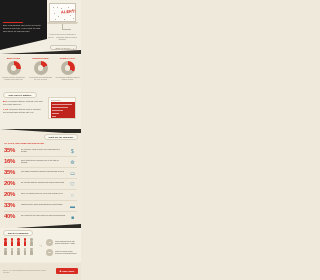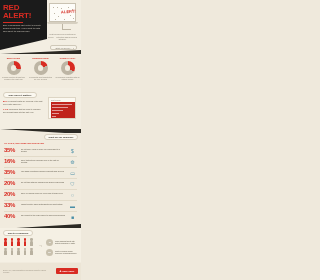"RED" div.hdr-title { html: <div> <span>RED</span> <span>ALERT!</span> </div> -> none }
